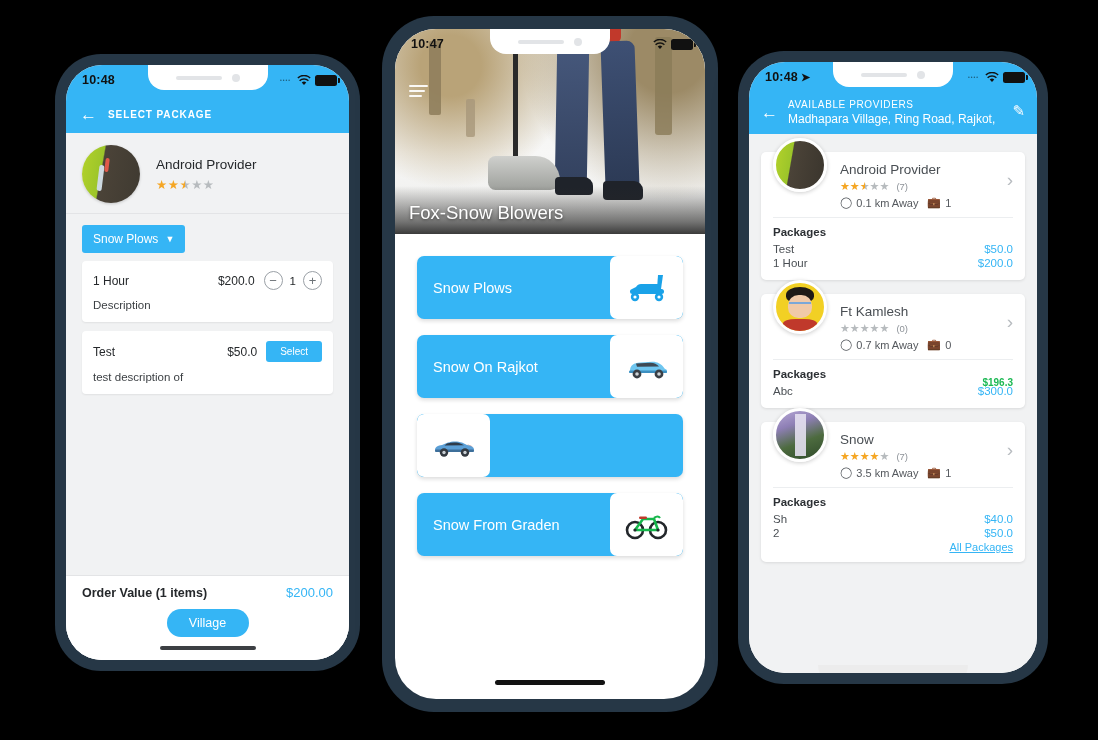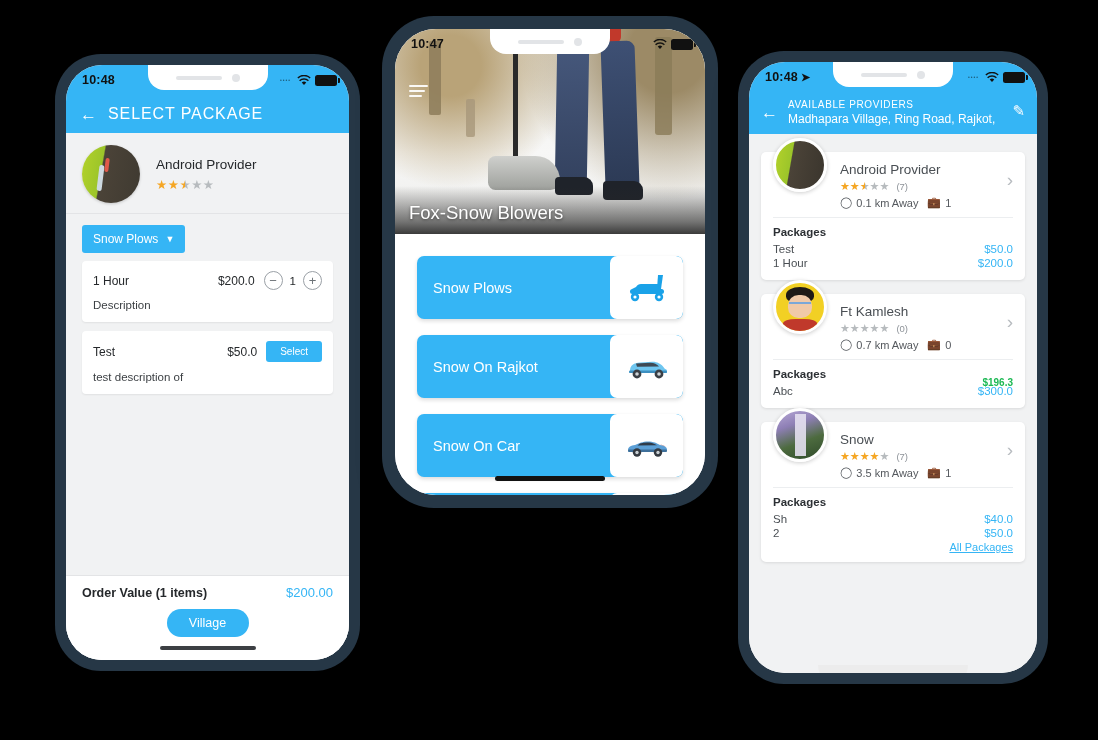"10:47" #phone-center { height: 492px -> 696px }
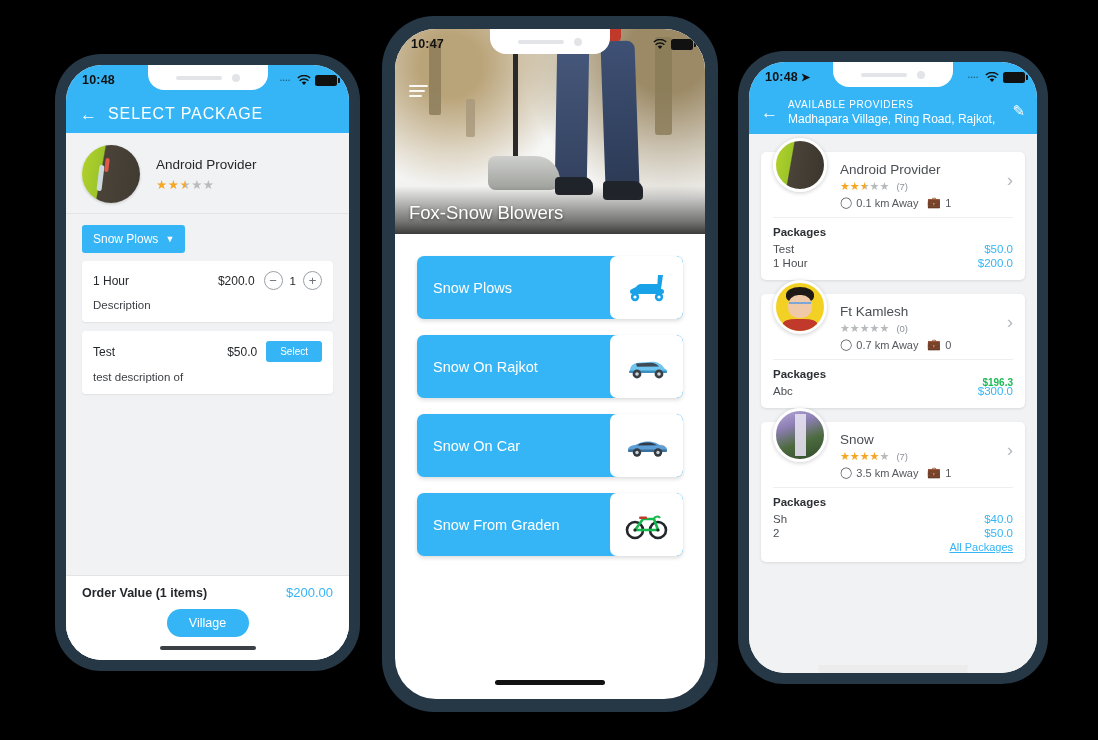"SELECT PACKAGE" .appbar .title { font-size: 16px -> 10px; font-weight: 400 -> 700 }
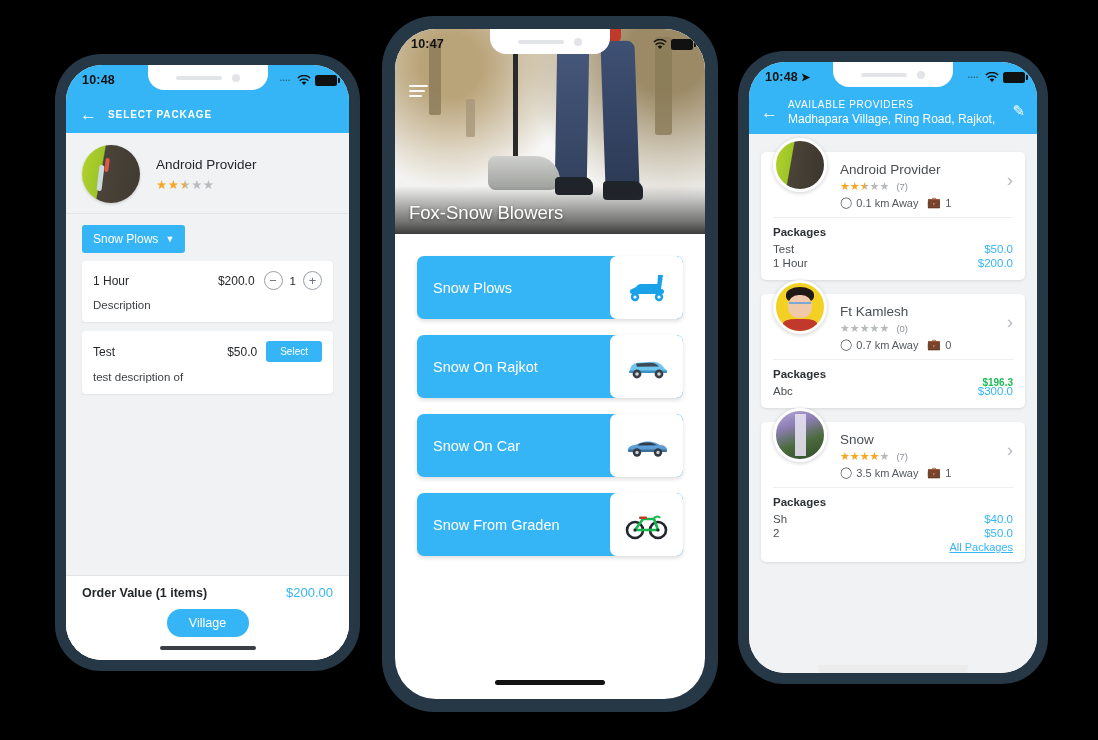"Snow On Car" div.svc-label { html: <div>Snow On Car</div> -> none }
